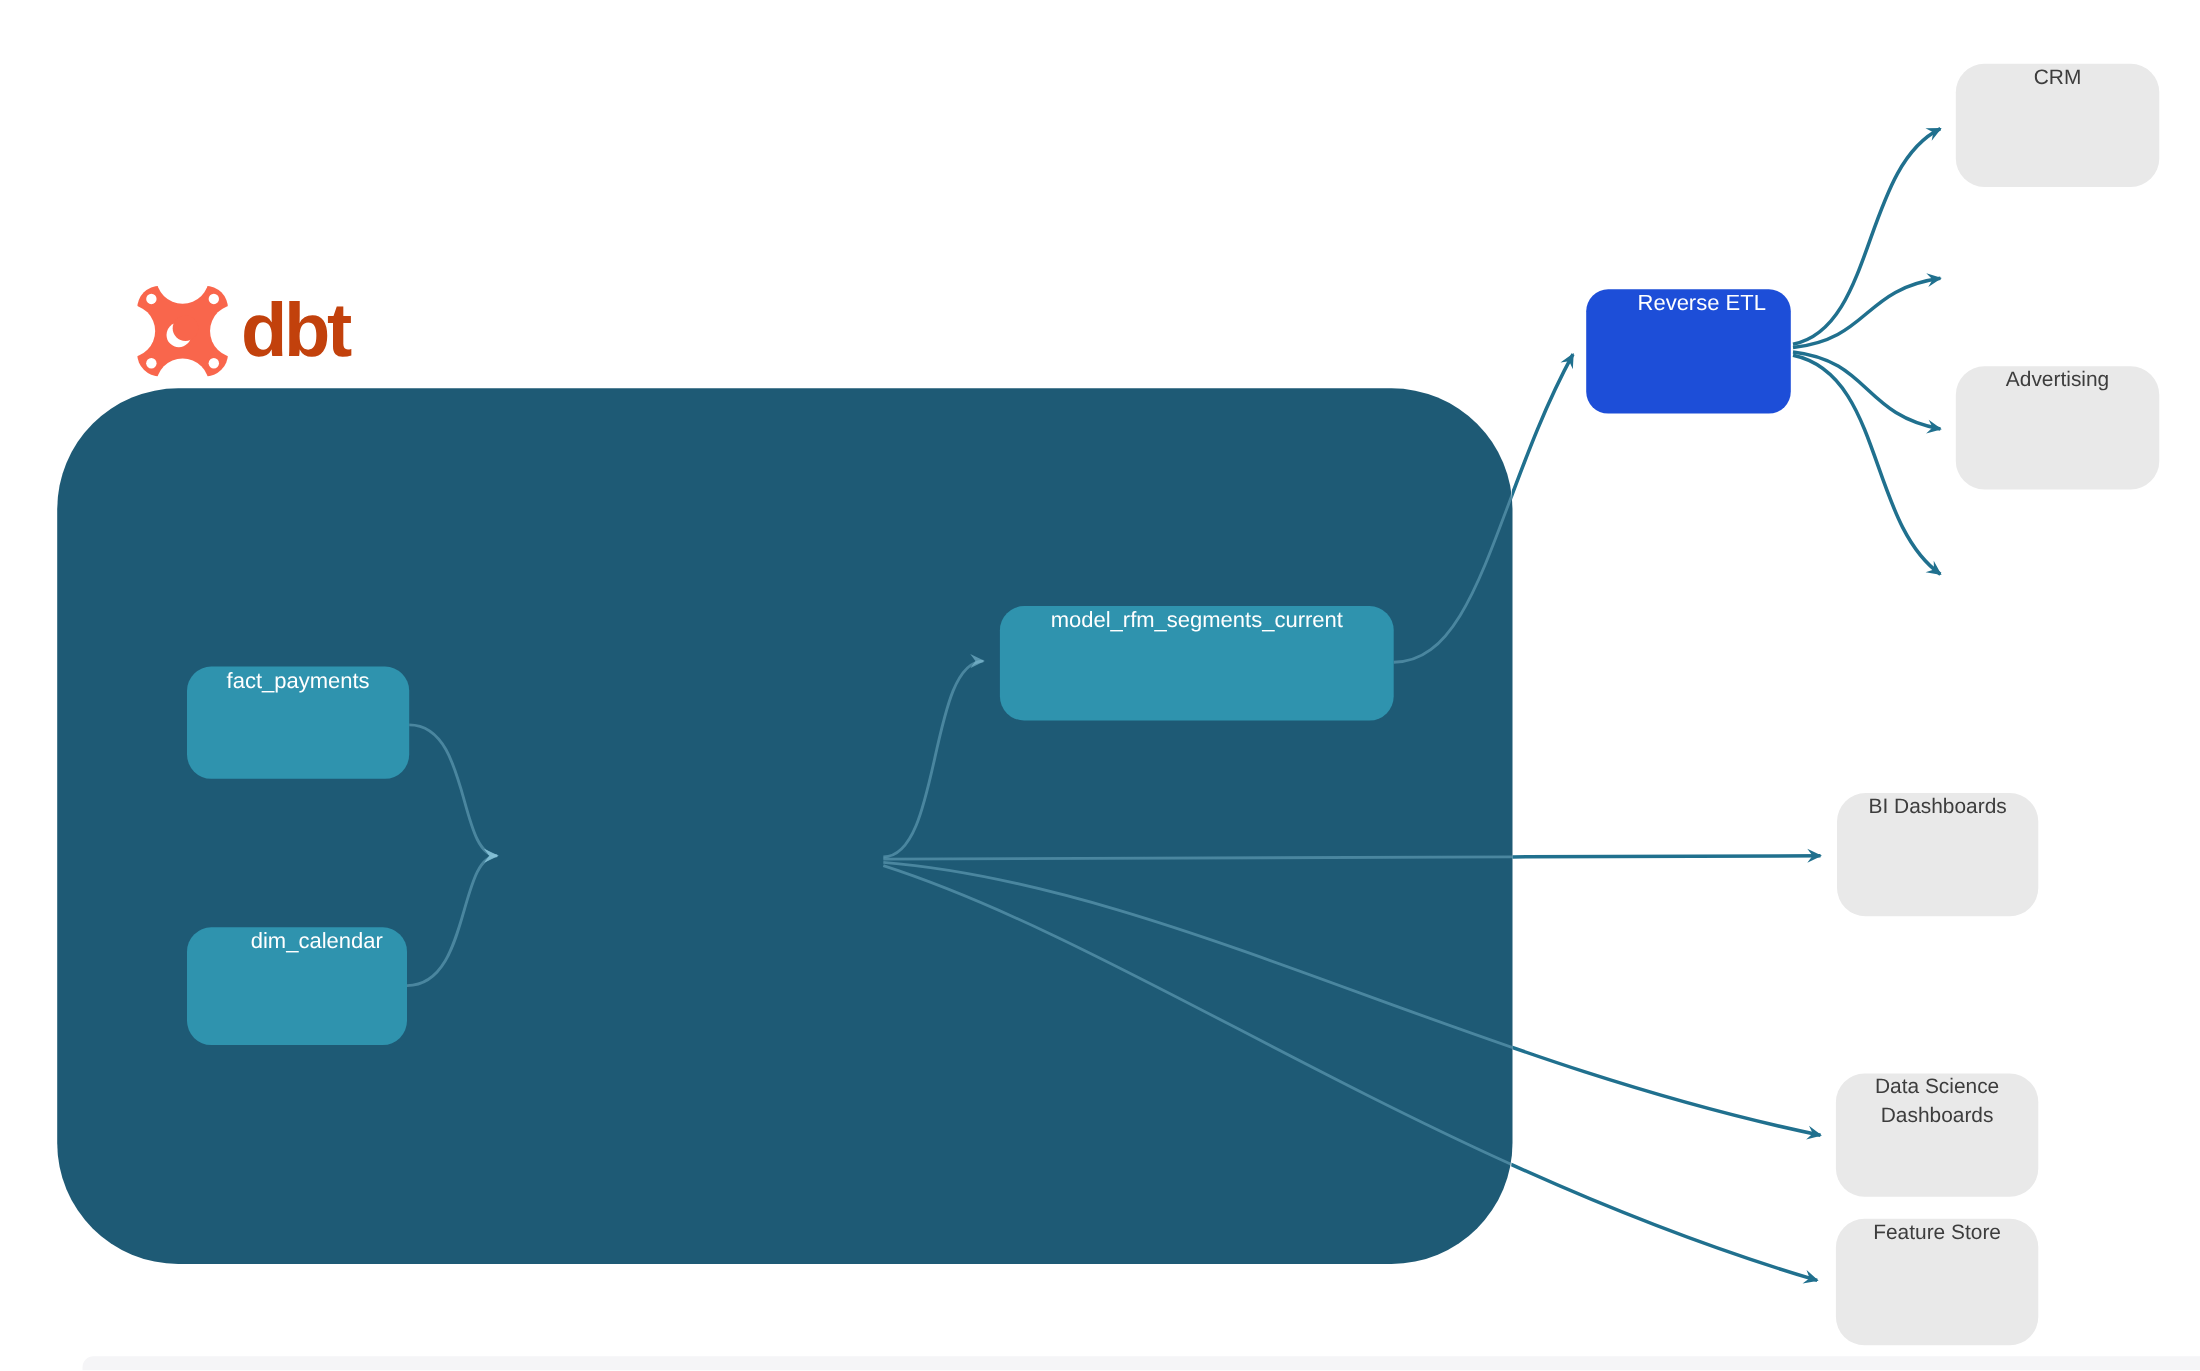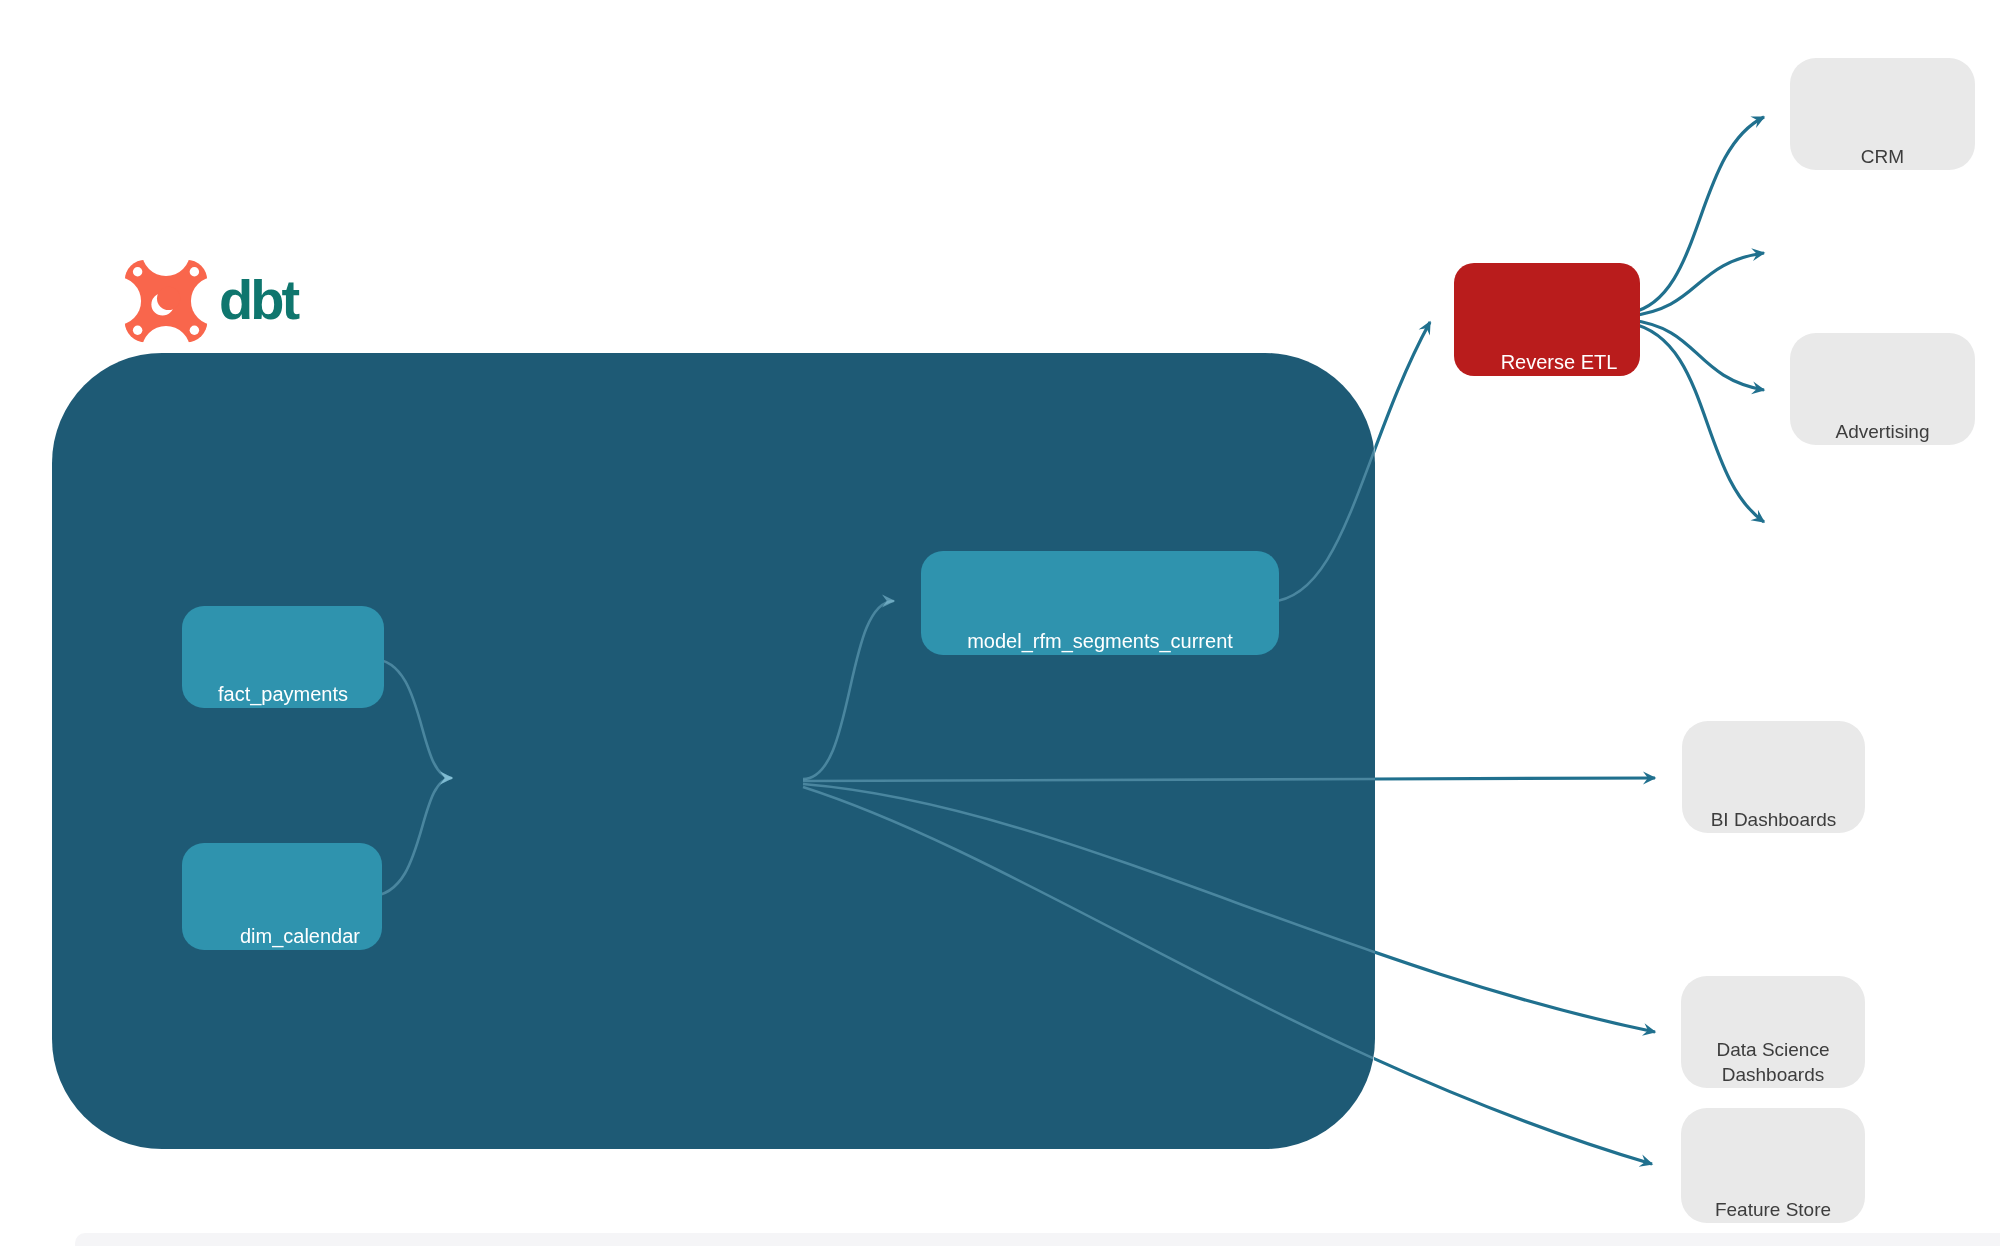"CRM" .node { align-items: flex-end -> flex-start; margin-left: 12px -> none }
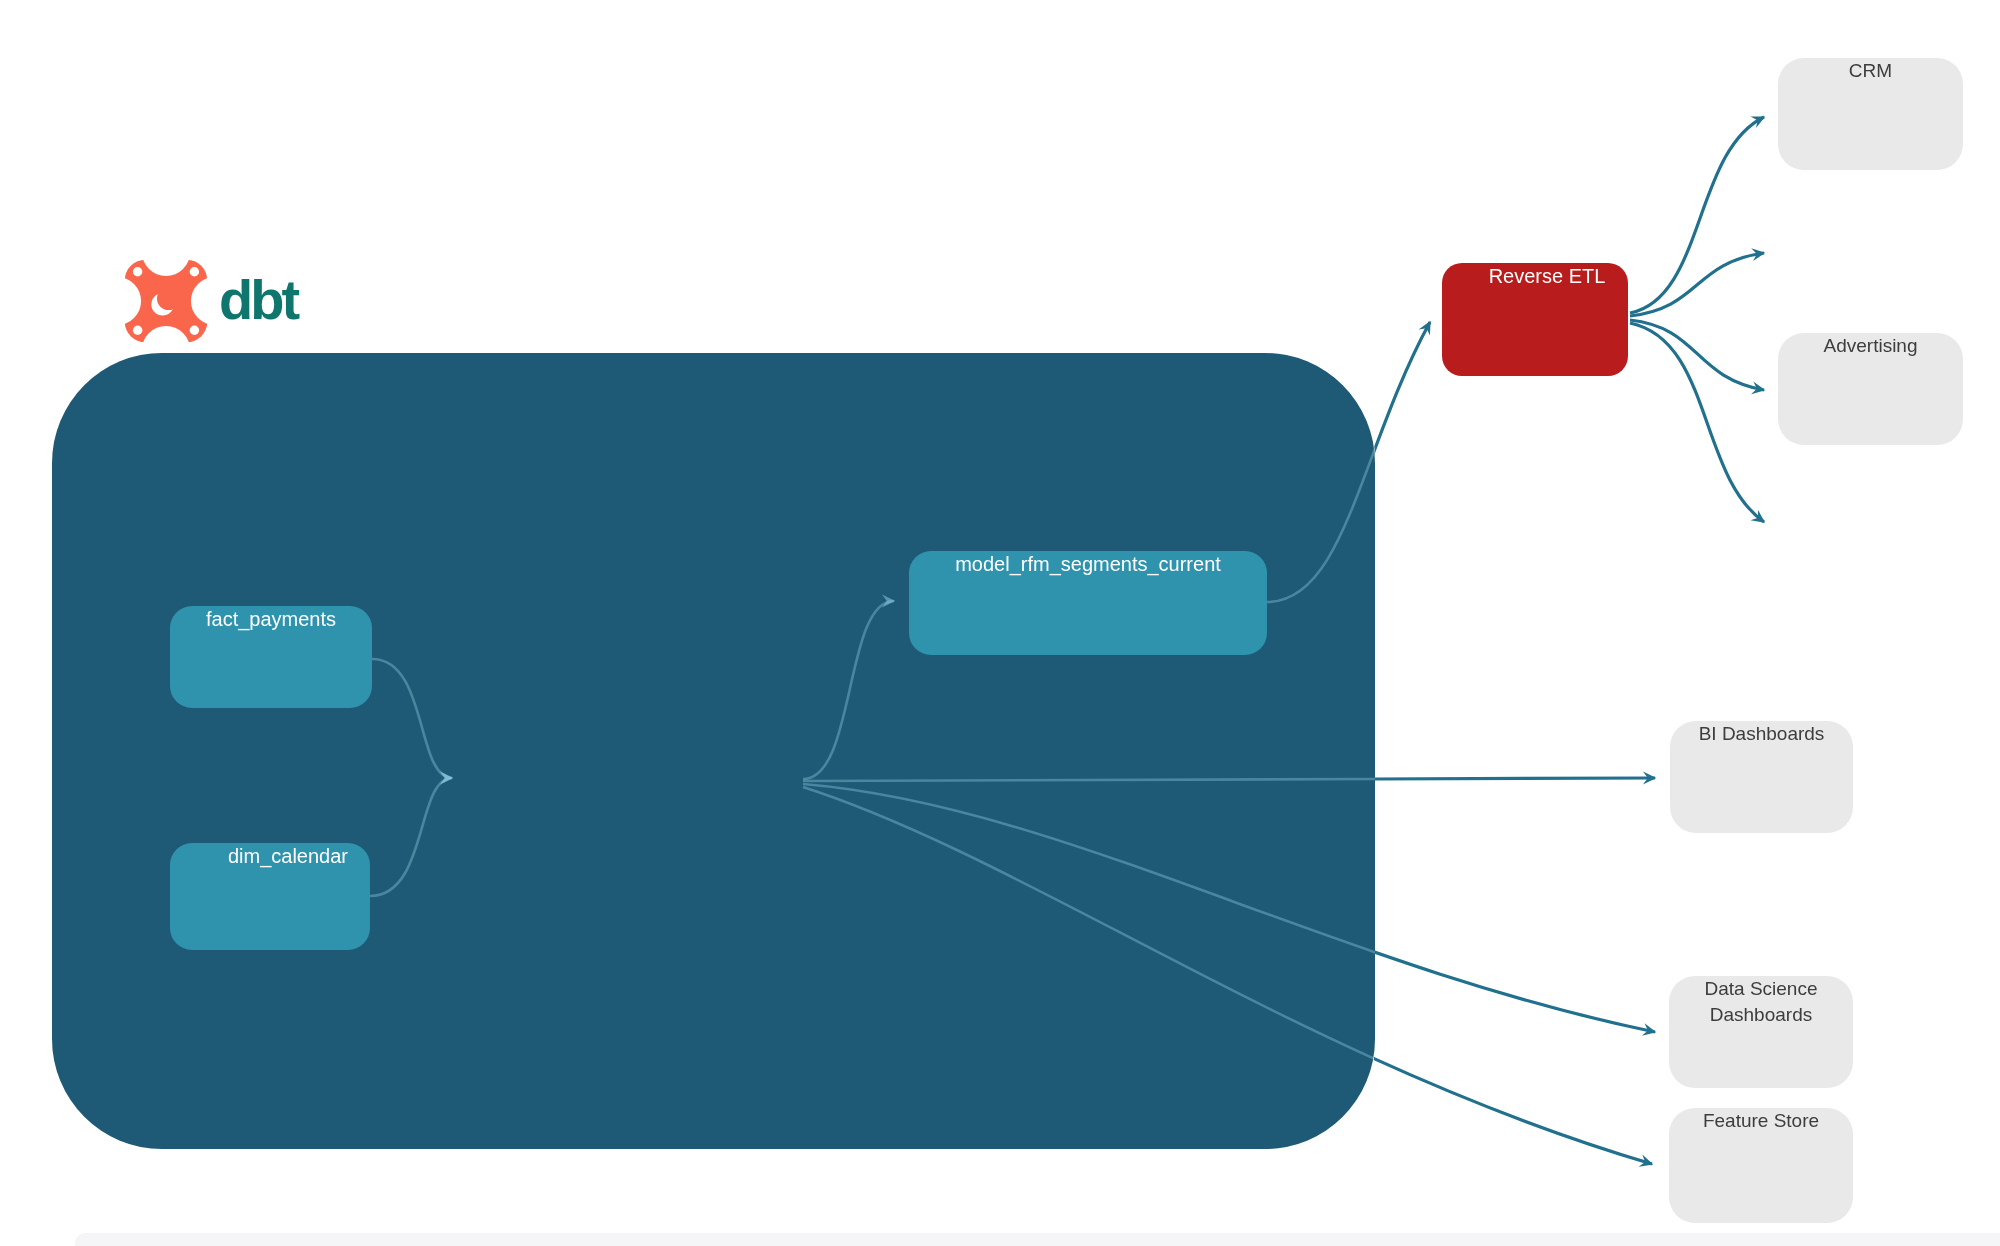"dbt" .brand .wordmark { color: #0f766e -> #c2410c; font-size: 56px -> 69px }
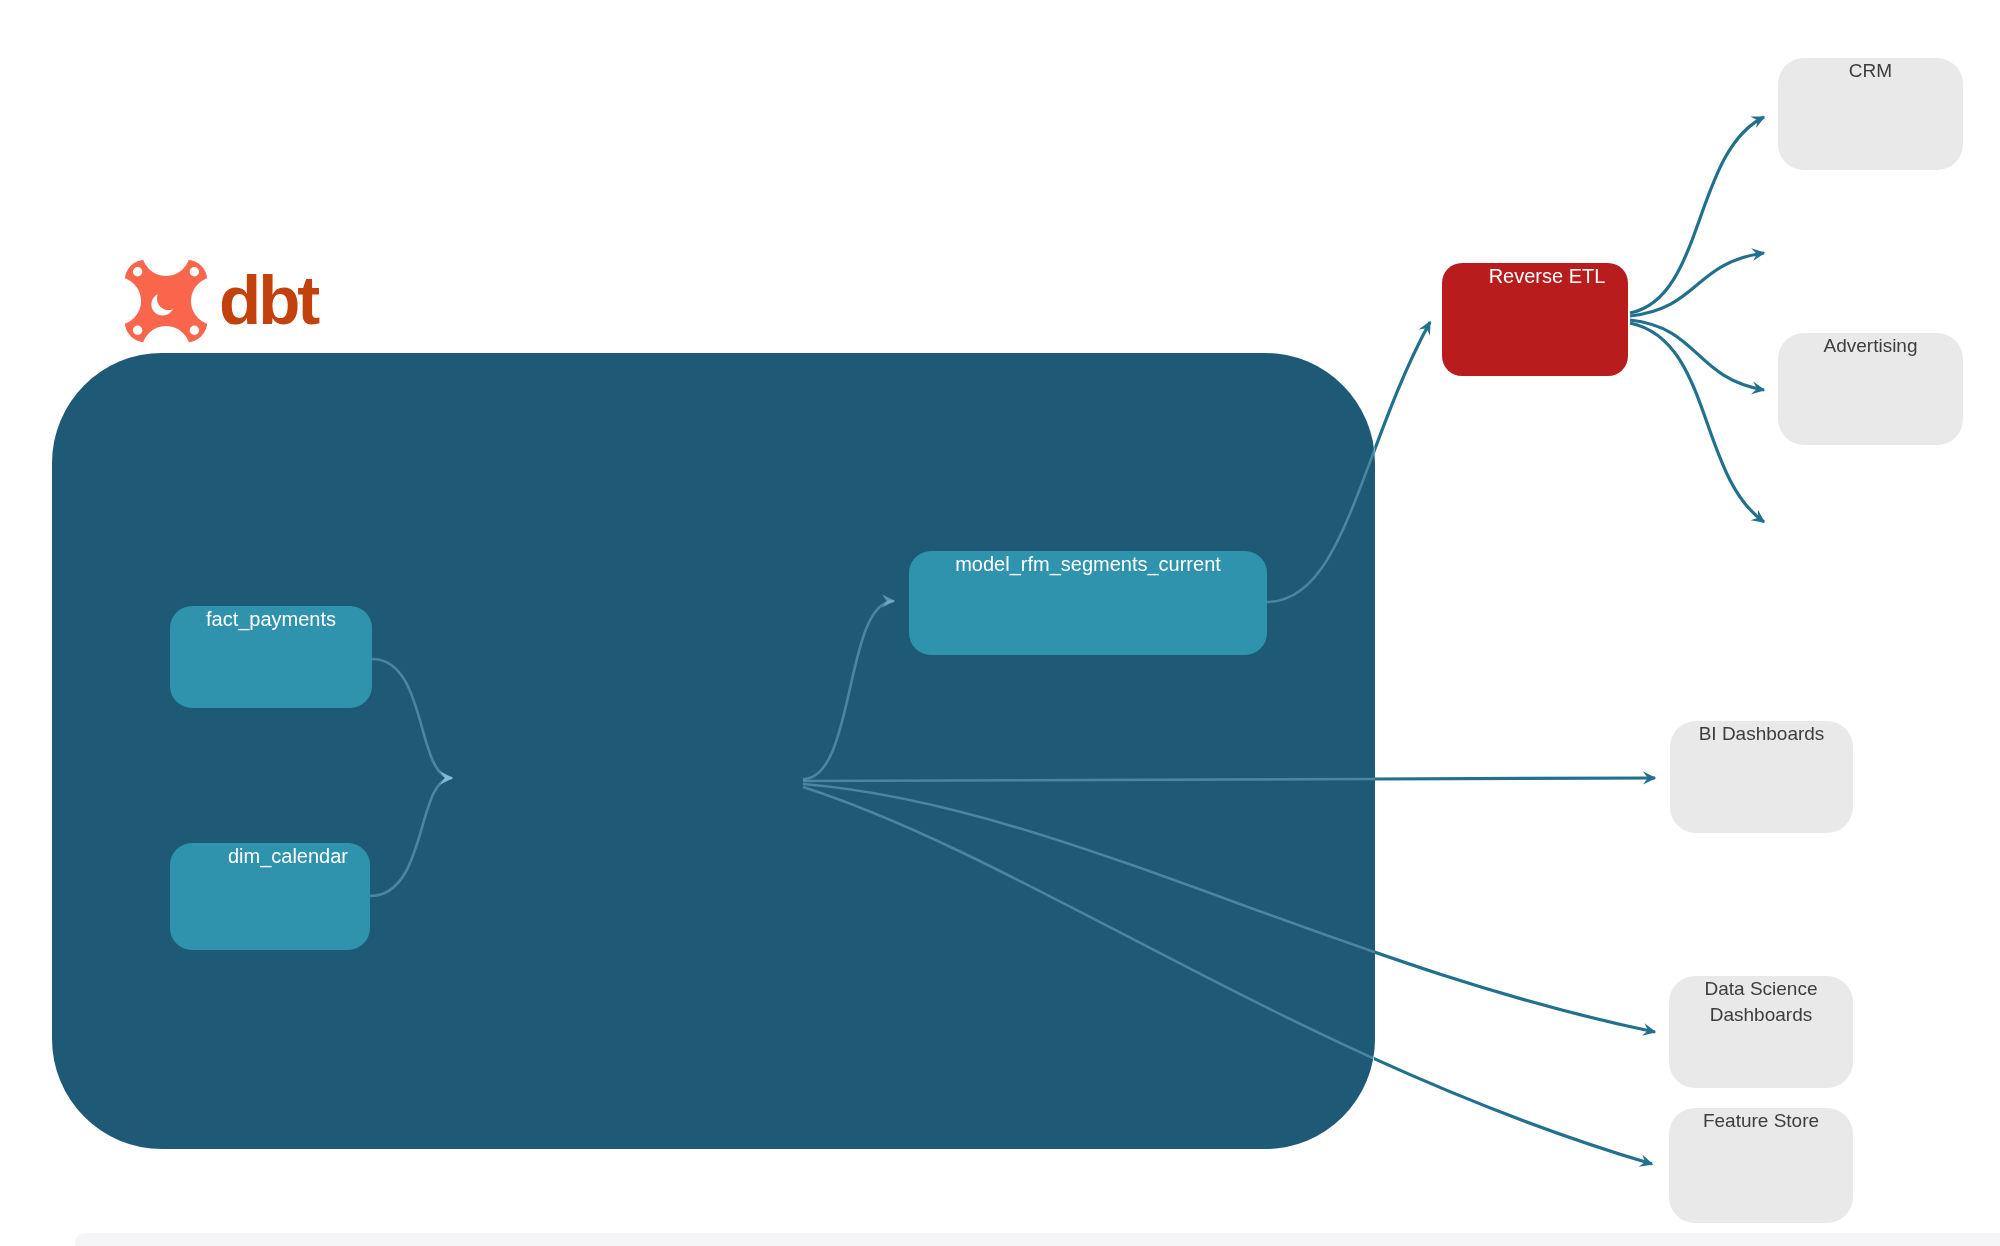"Reverse ETL" .node.etl { background: #b91c1c -> #1d4ed8 }
